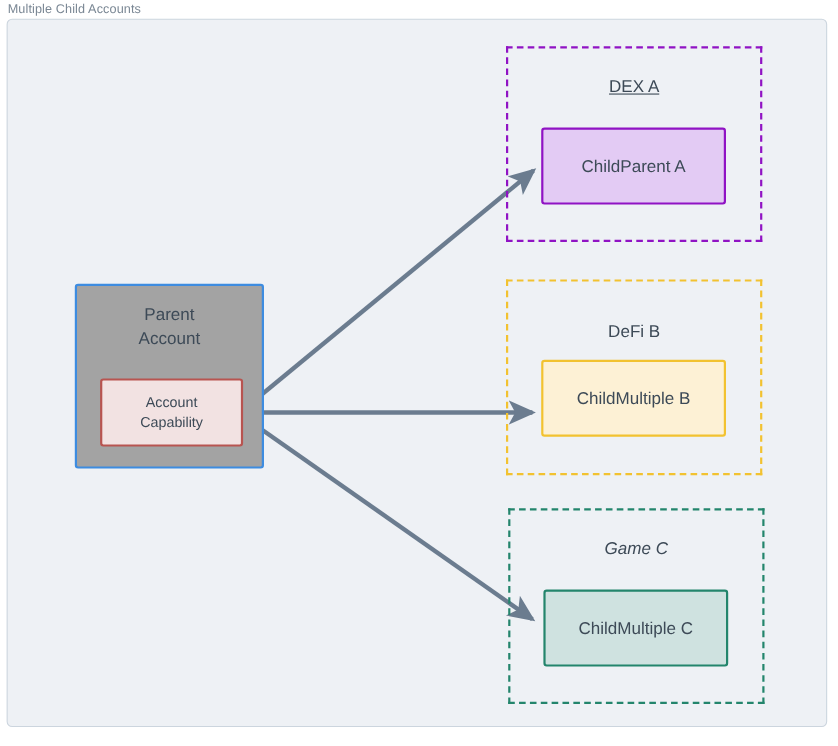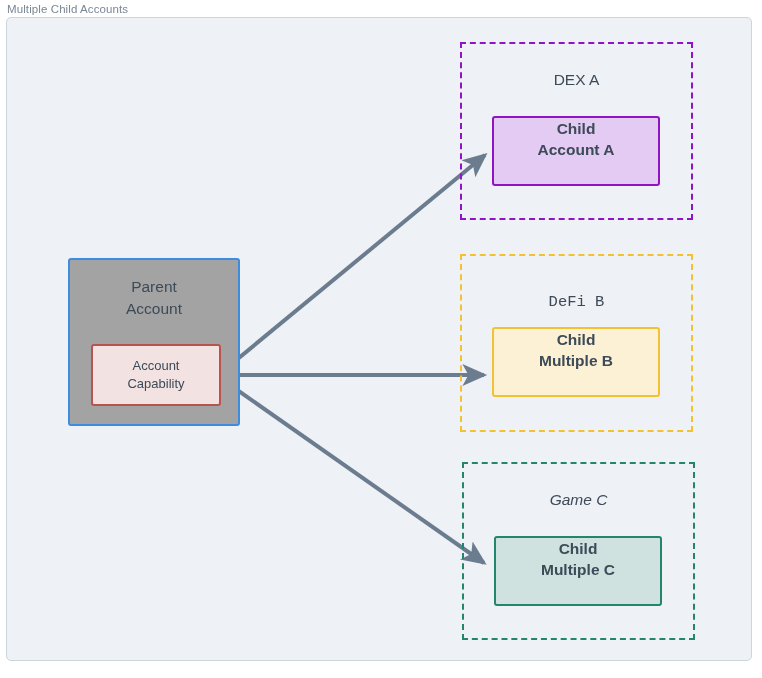"DEX A" div.group-label { text-decoration: none -> underline }
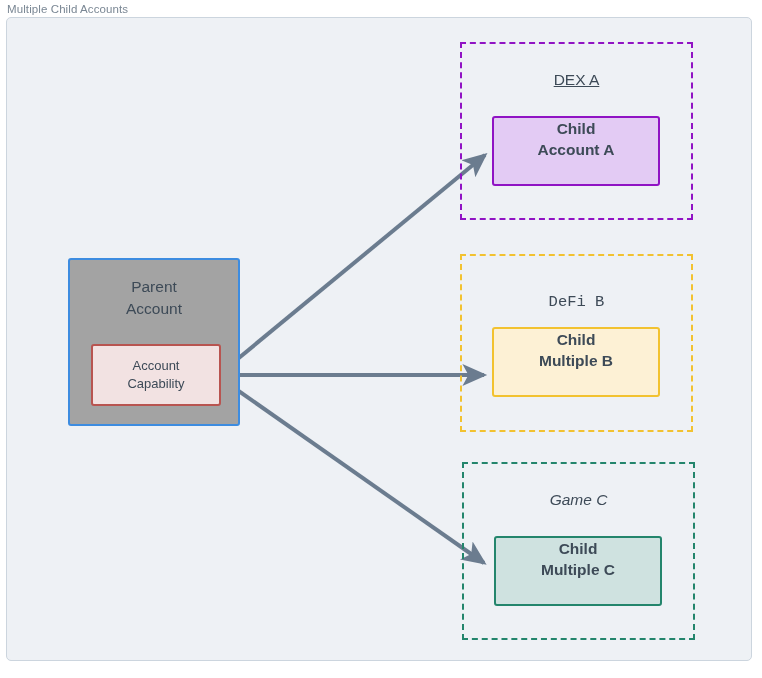"Child" .node-box { flex-direction: column -> row; font-weight: bold -> none; justify-content: none -> center }
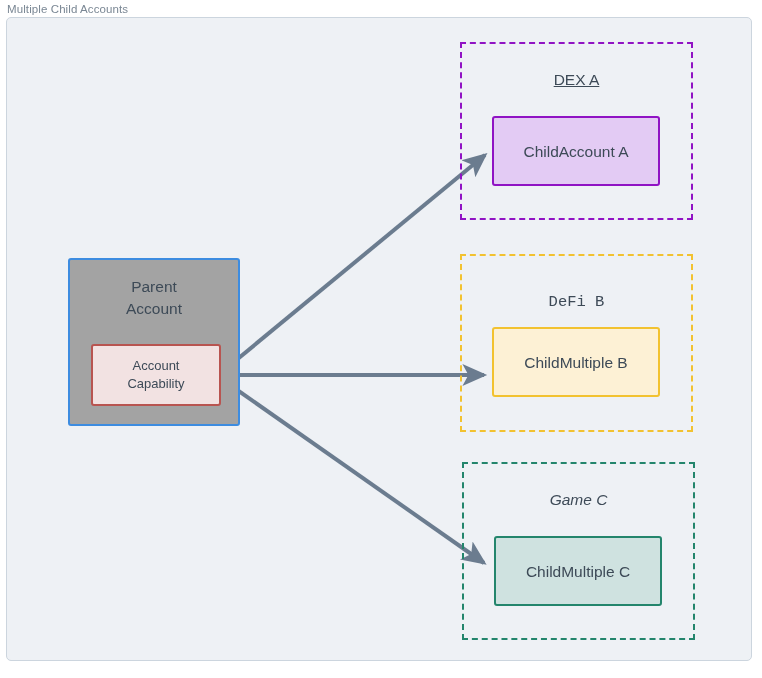"Account A" span.line2 { text: Account -> Parent }
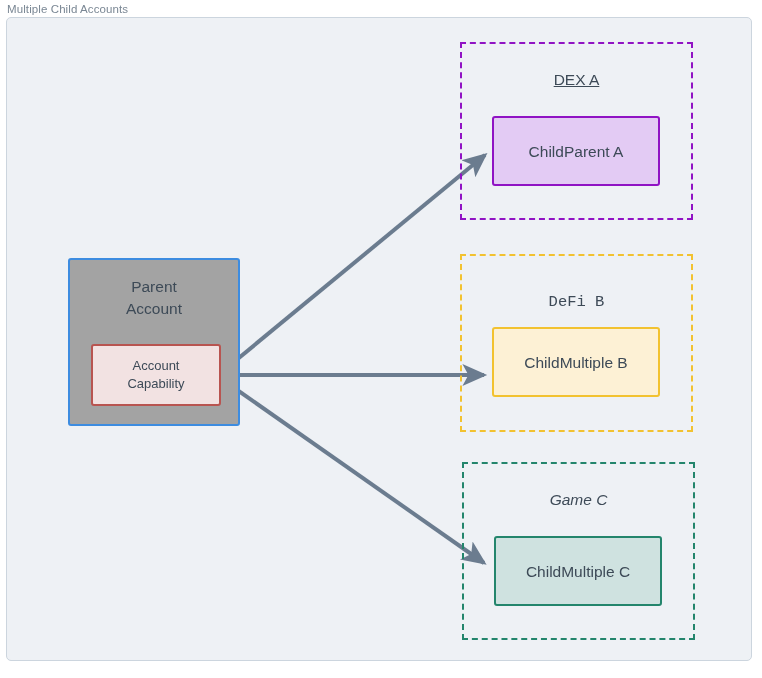"DeFi B" div.group-label { font-family: Liberation Mono, monospace -> none }
